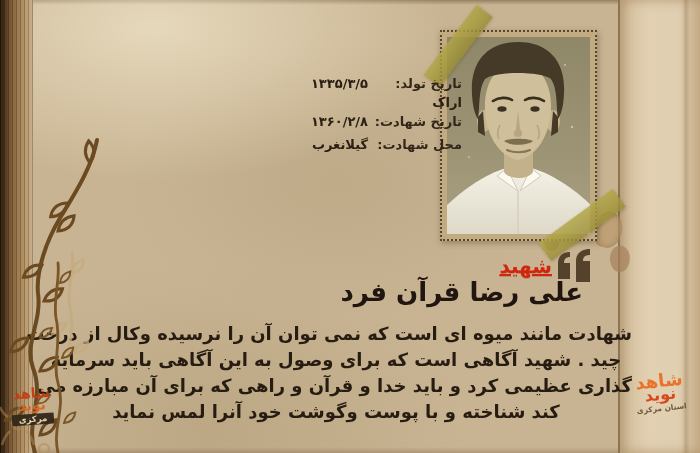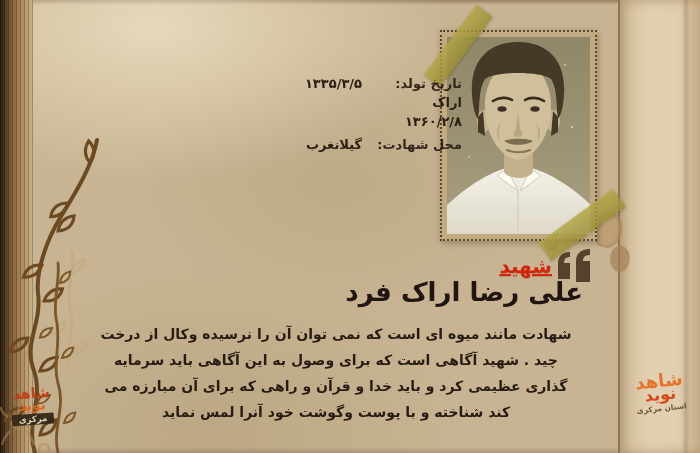"تاریخ تولد:" .info-label { margin-left: 6px -> none }
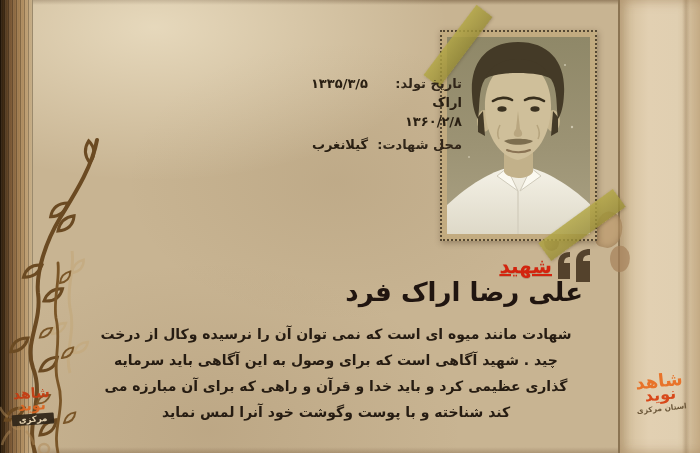"تاریخ شهادت:" span.info-label { html: none -> <span>تاریخ شهادت:</span> }
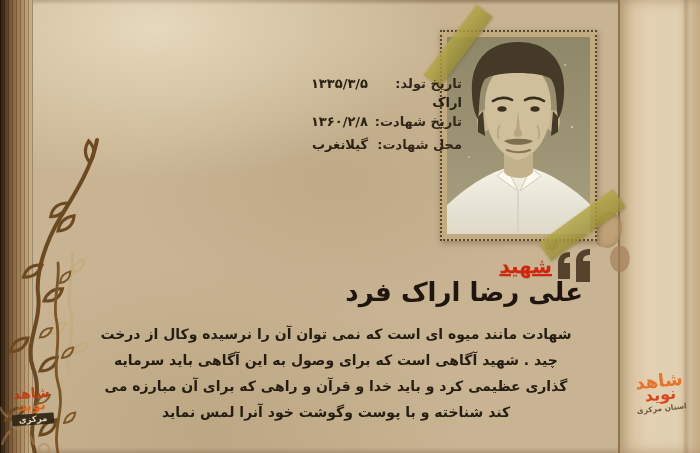"علی رضا اراک فرد" div.martyr-name { text: اراک -> قرآن }
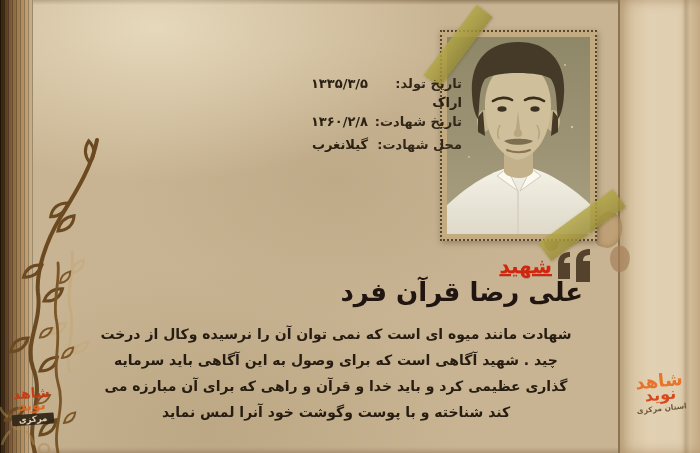"شهادت مانند میوه ای است" .bio { font-size: 14px -> 18px }
